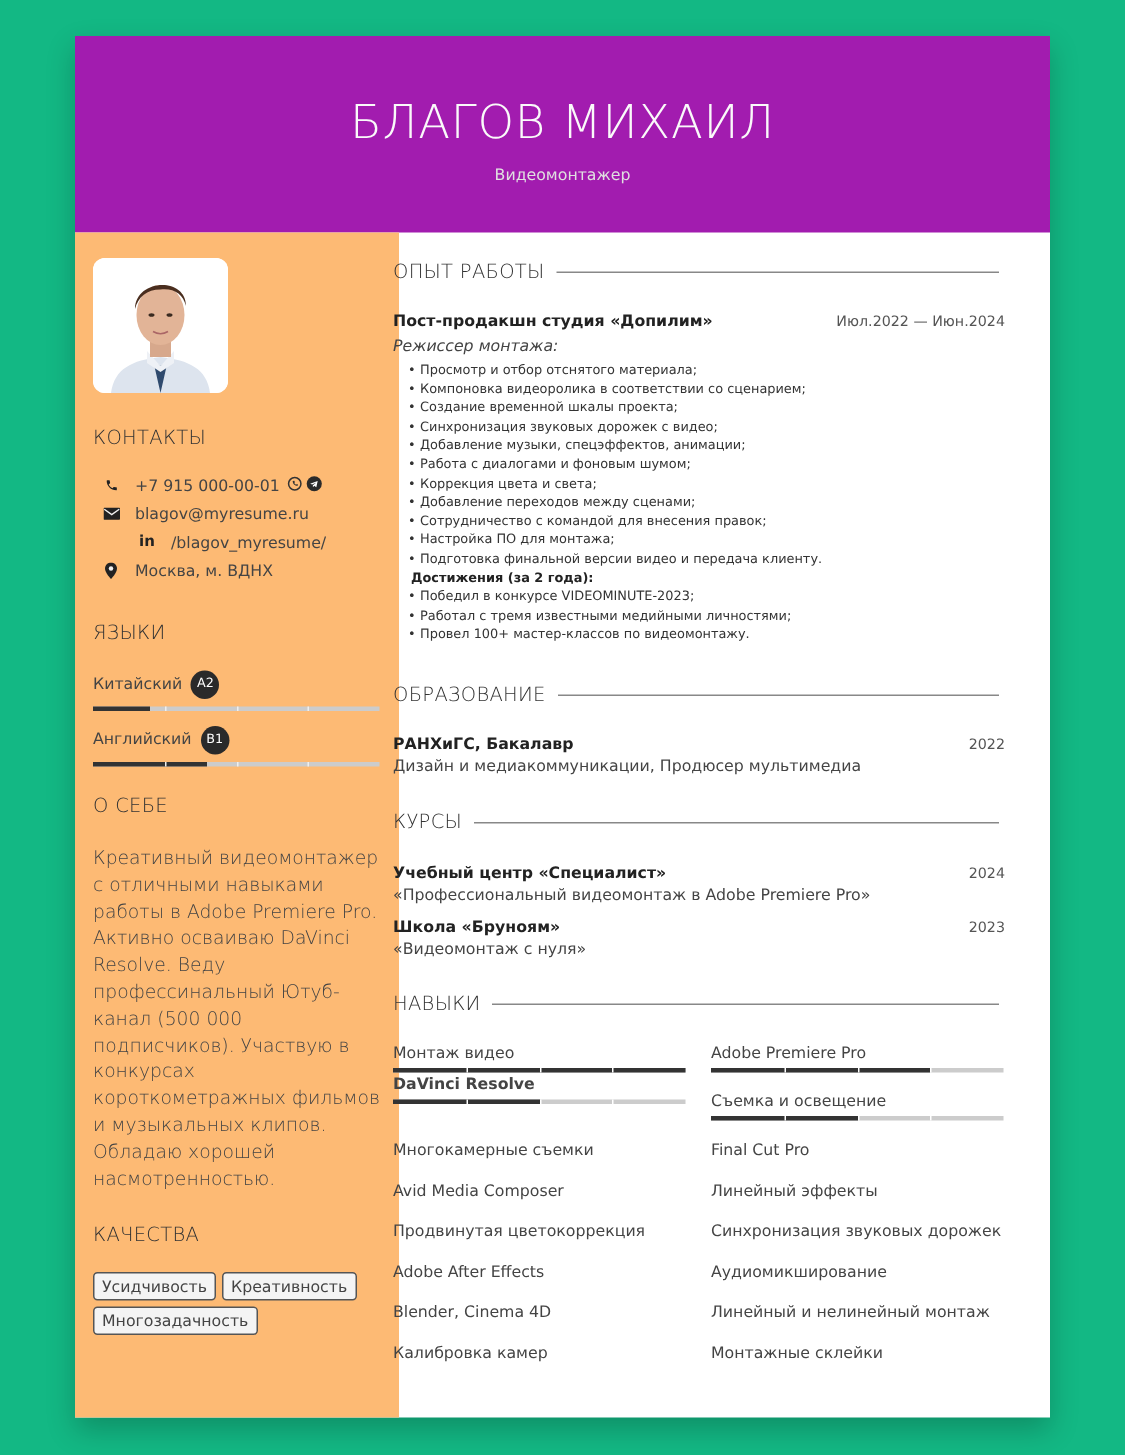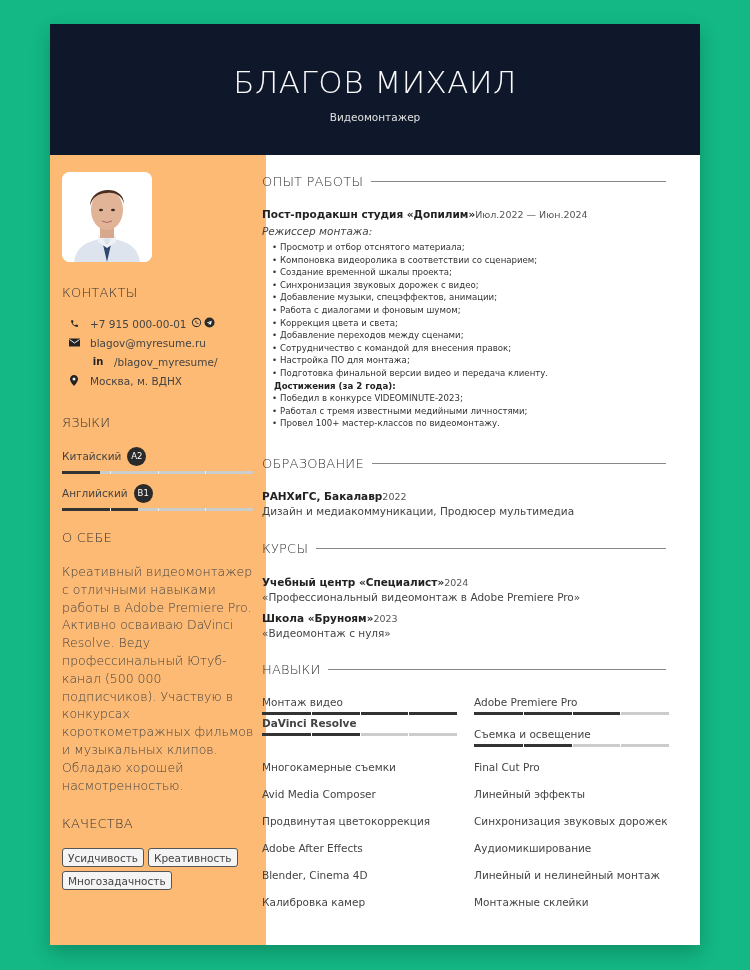"БЛАГОВ МИХАИЛ" .header { background: #0f172a -> #a21caf }
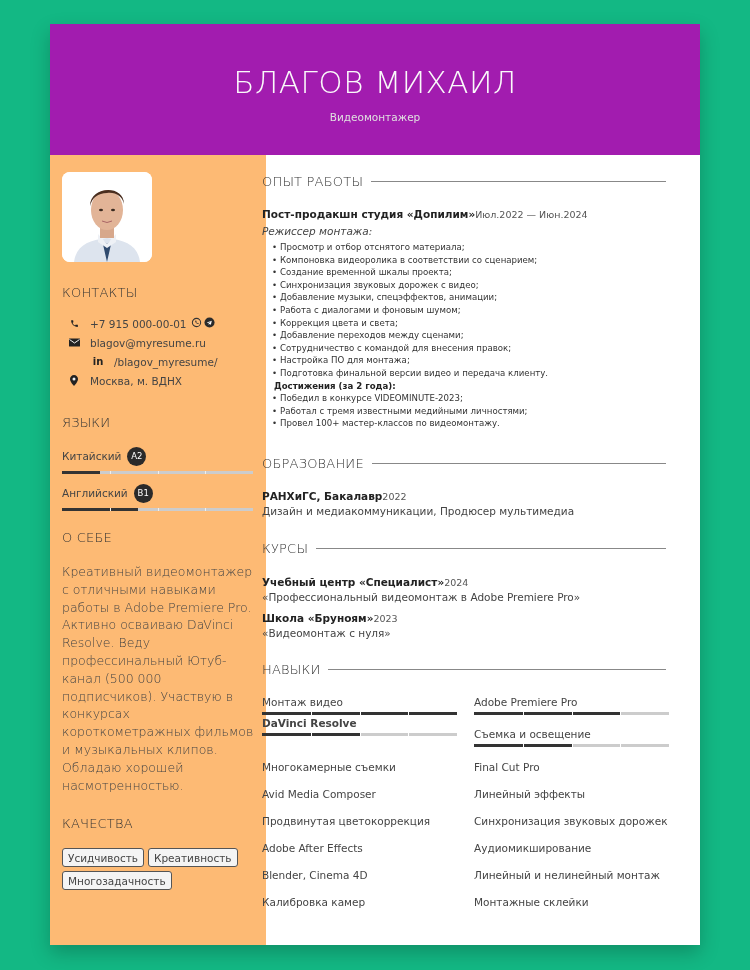"Пост-продакшн студия «Допилим»" .job-row { justify-content: none -> space-between }
